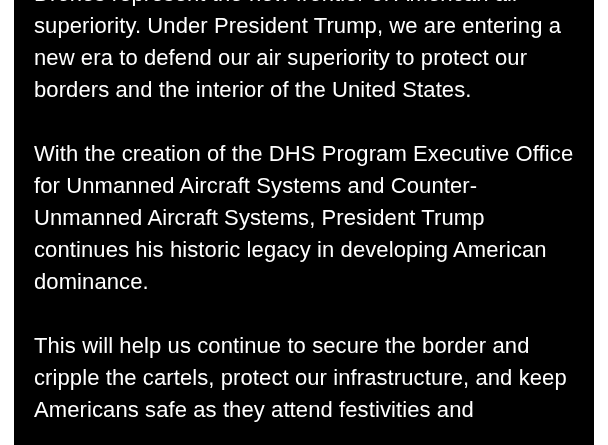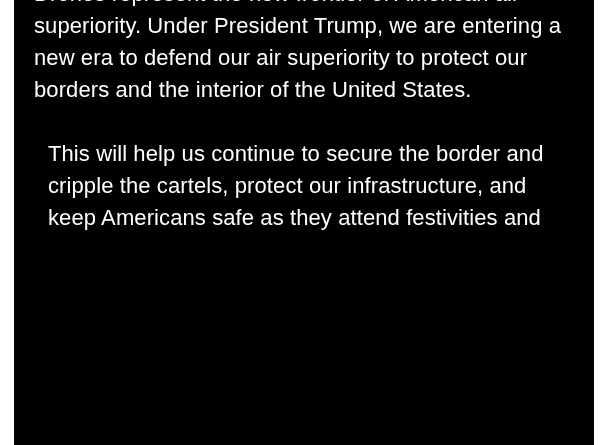"With the creation of the" p.paragraph { html: none -> <p>With the creation of the DHS Program Executive Office for Unmanned Aircraft Systems and Counter-Unmanned Aircraft Systems, President Trump continues his historic legacy in developing American dominance.</p> }
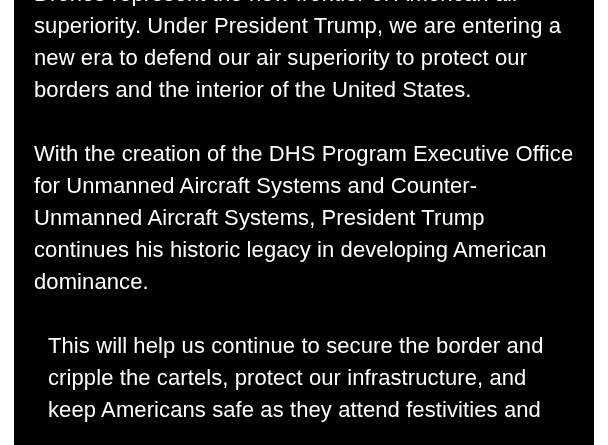"This will help us continue" .paragraph:last-child { margin-left: 14px -> none }
